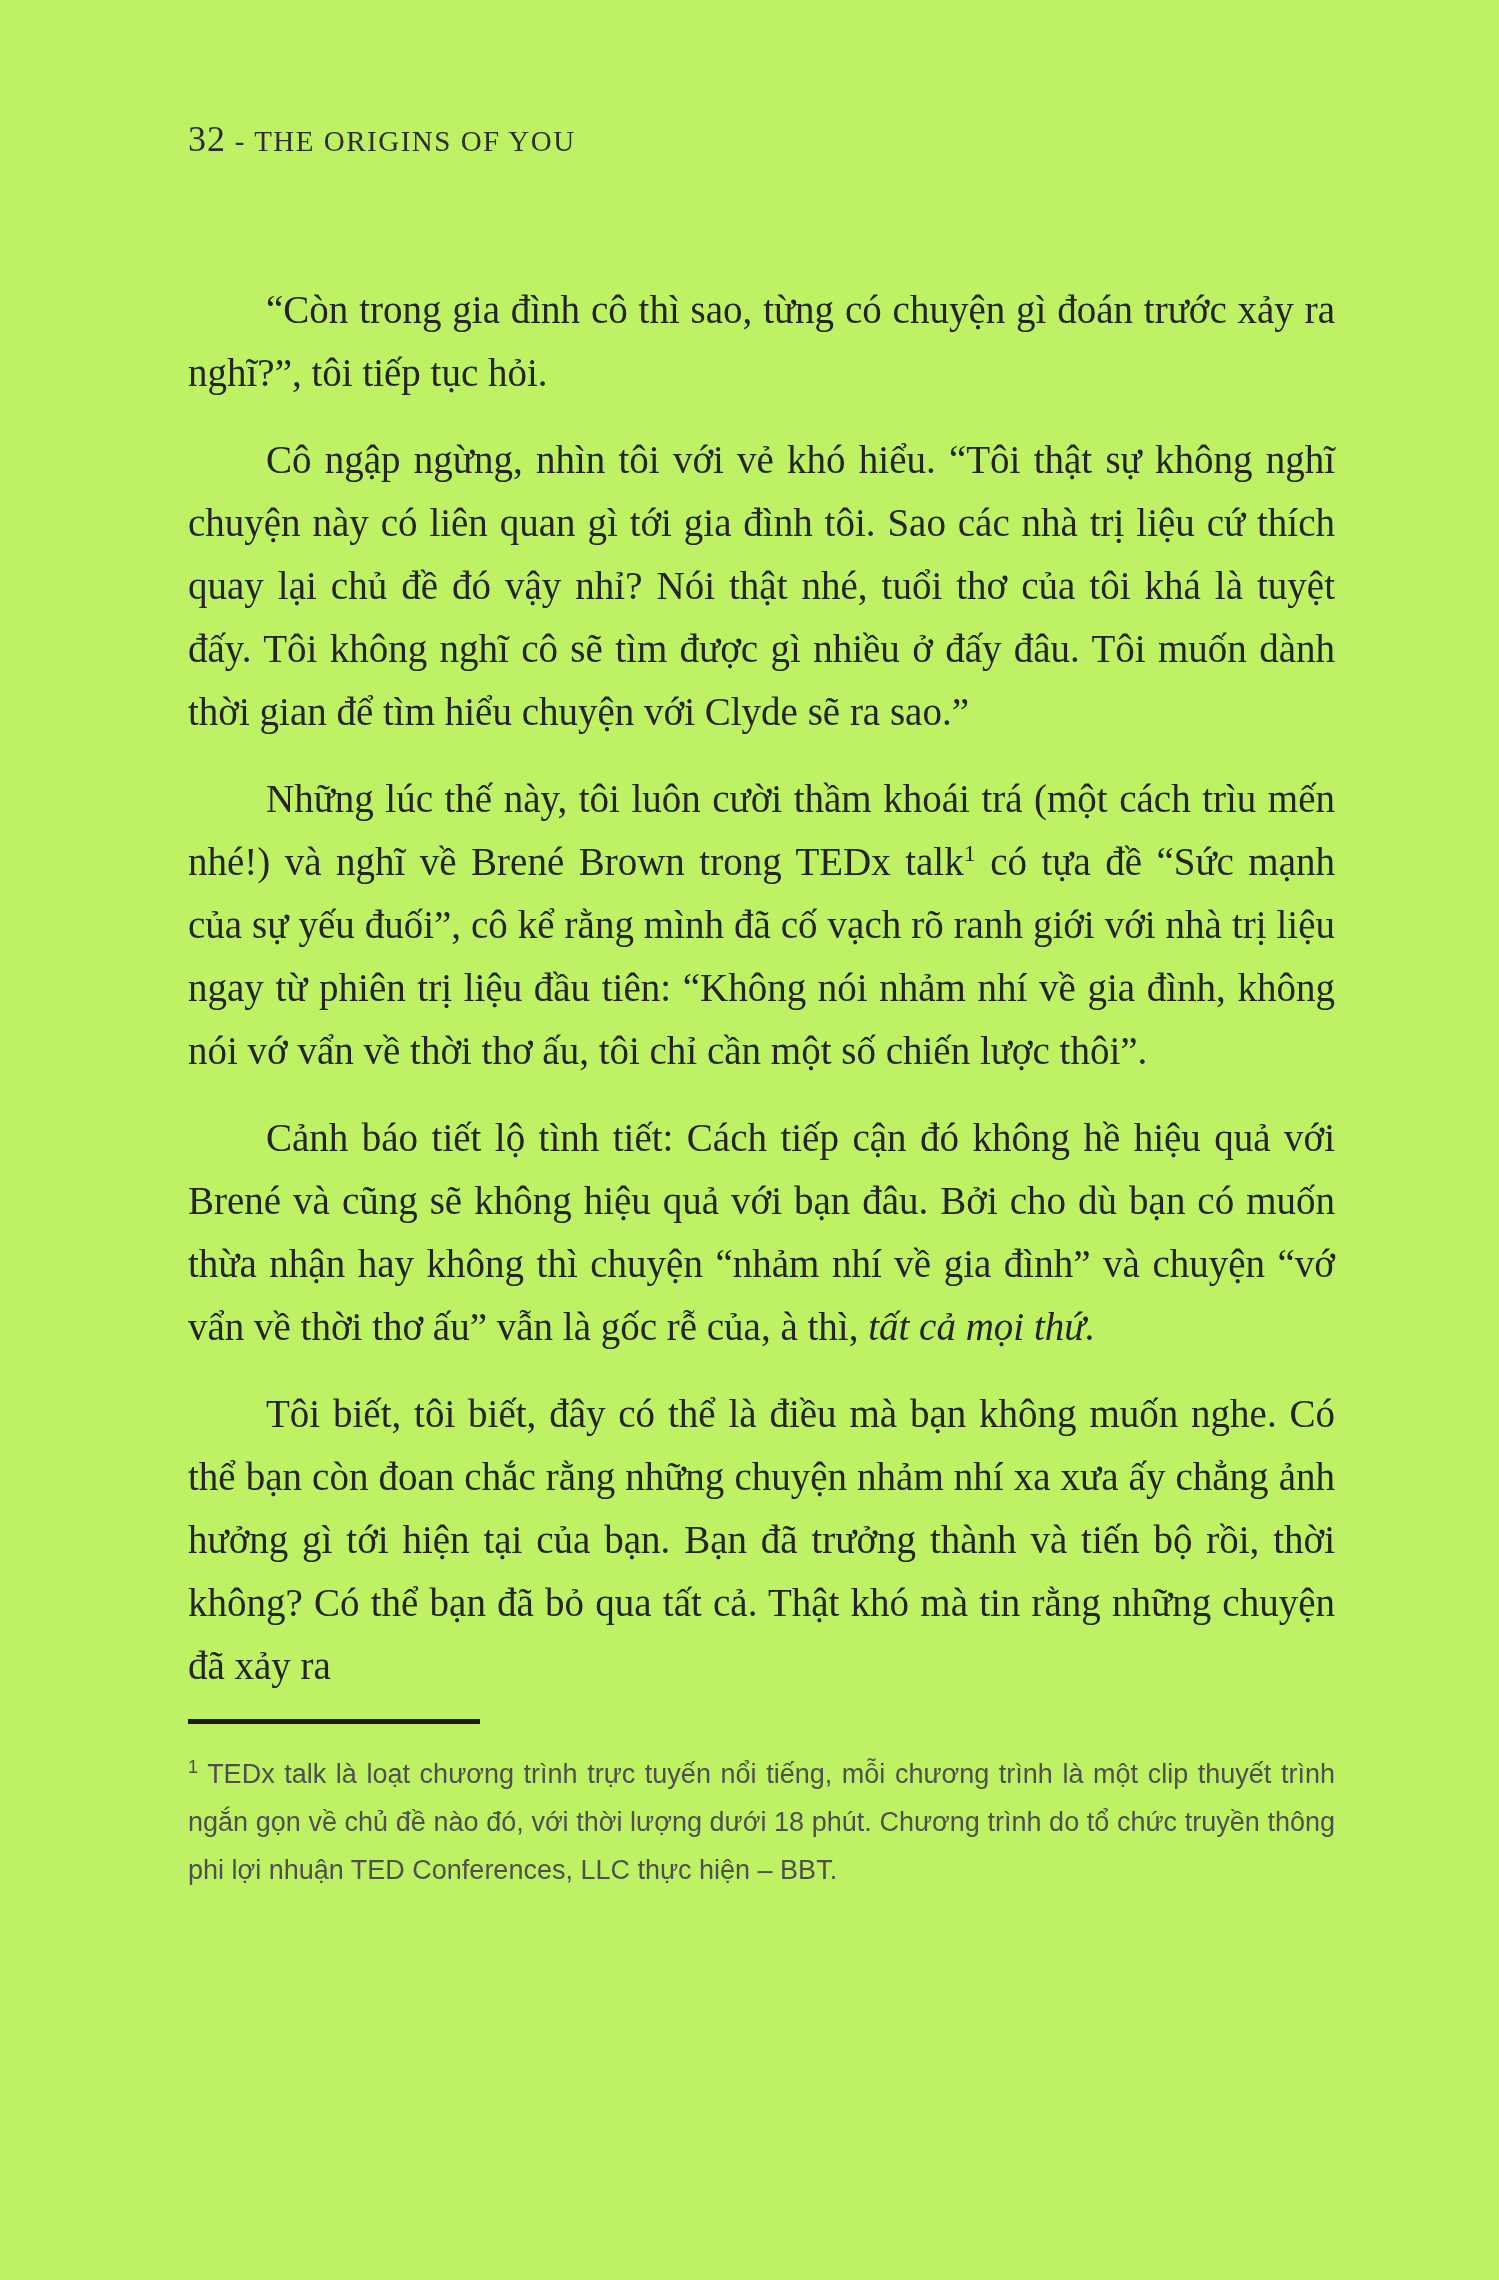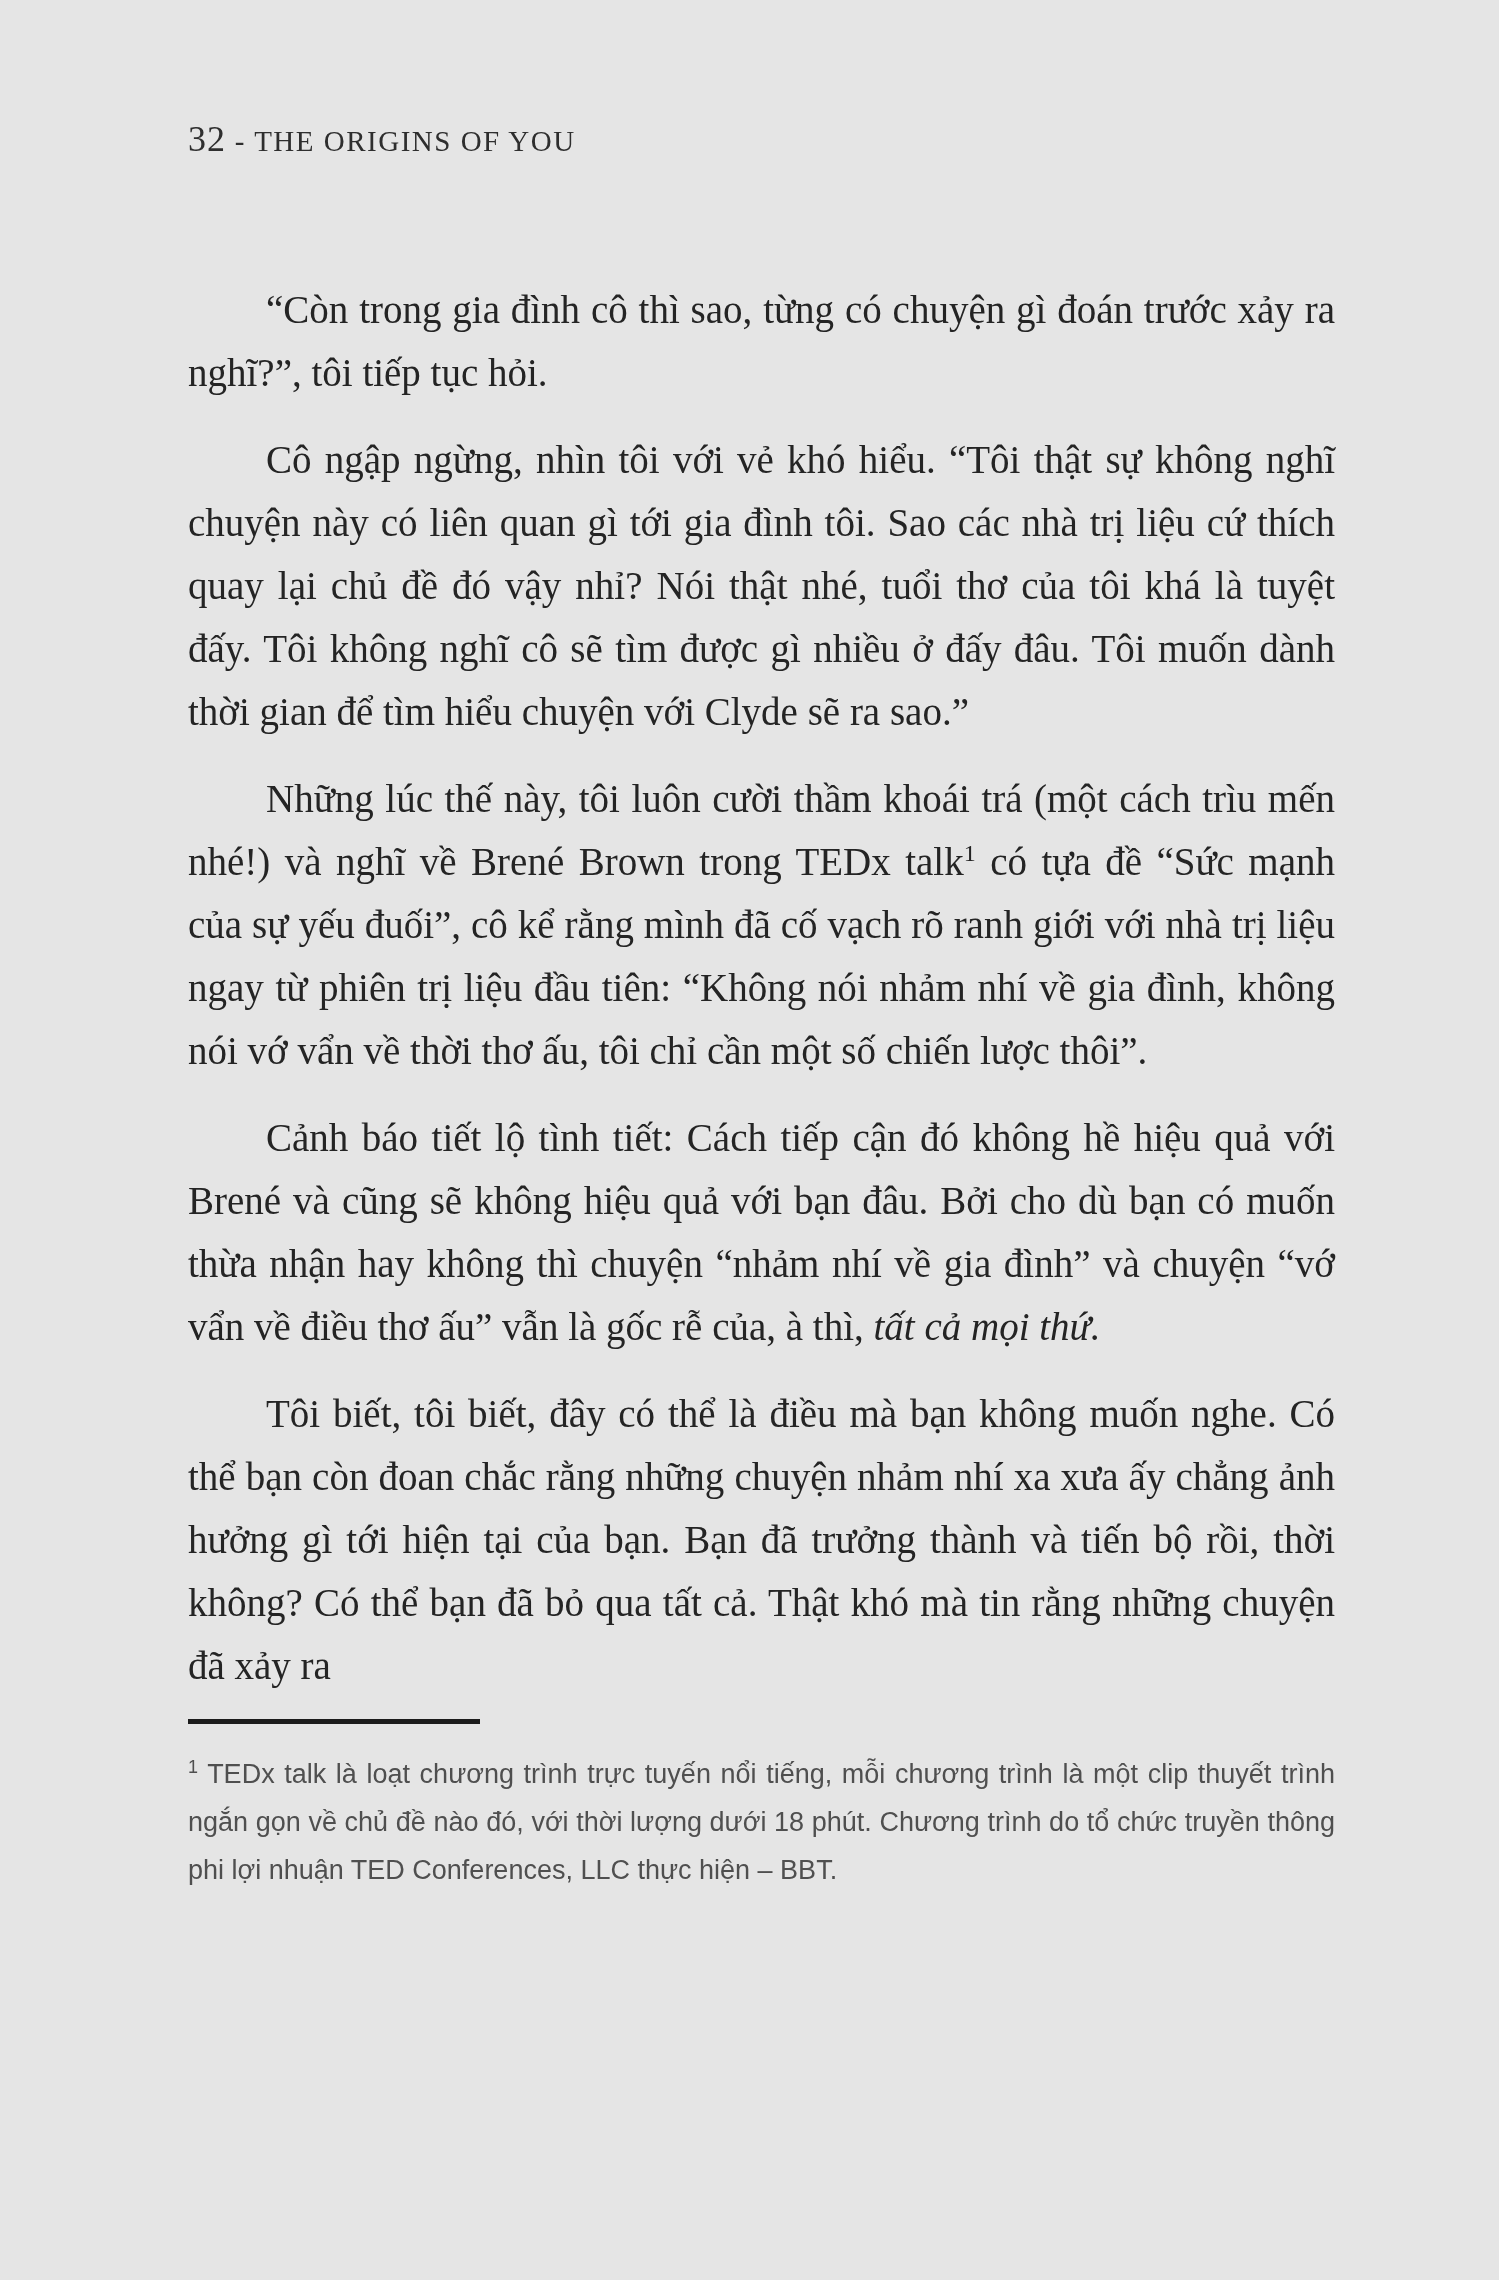"32 - THE ORIGINS OF" .page { background: #e5e5e5 -> #bef264 }
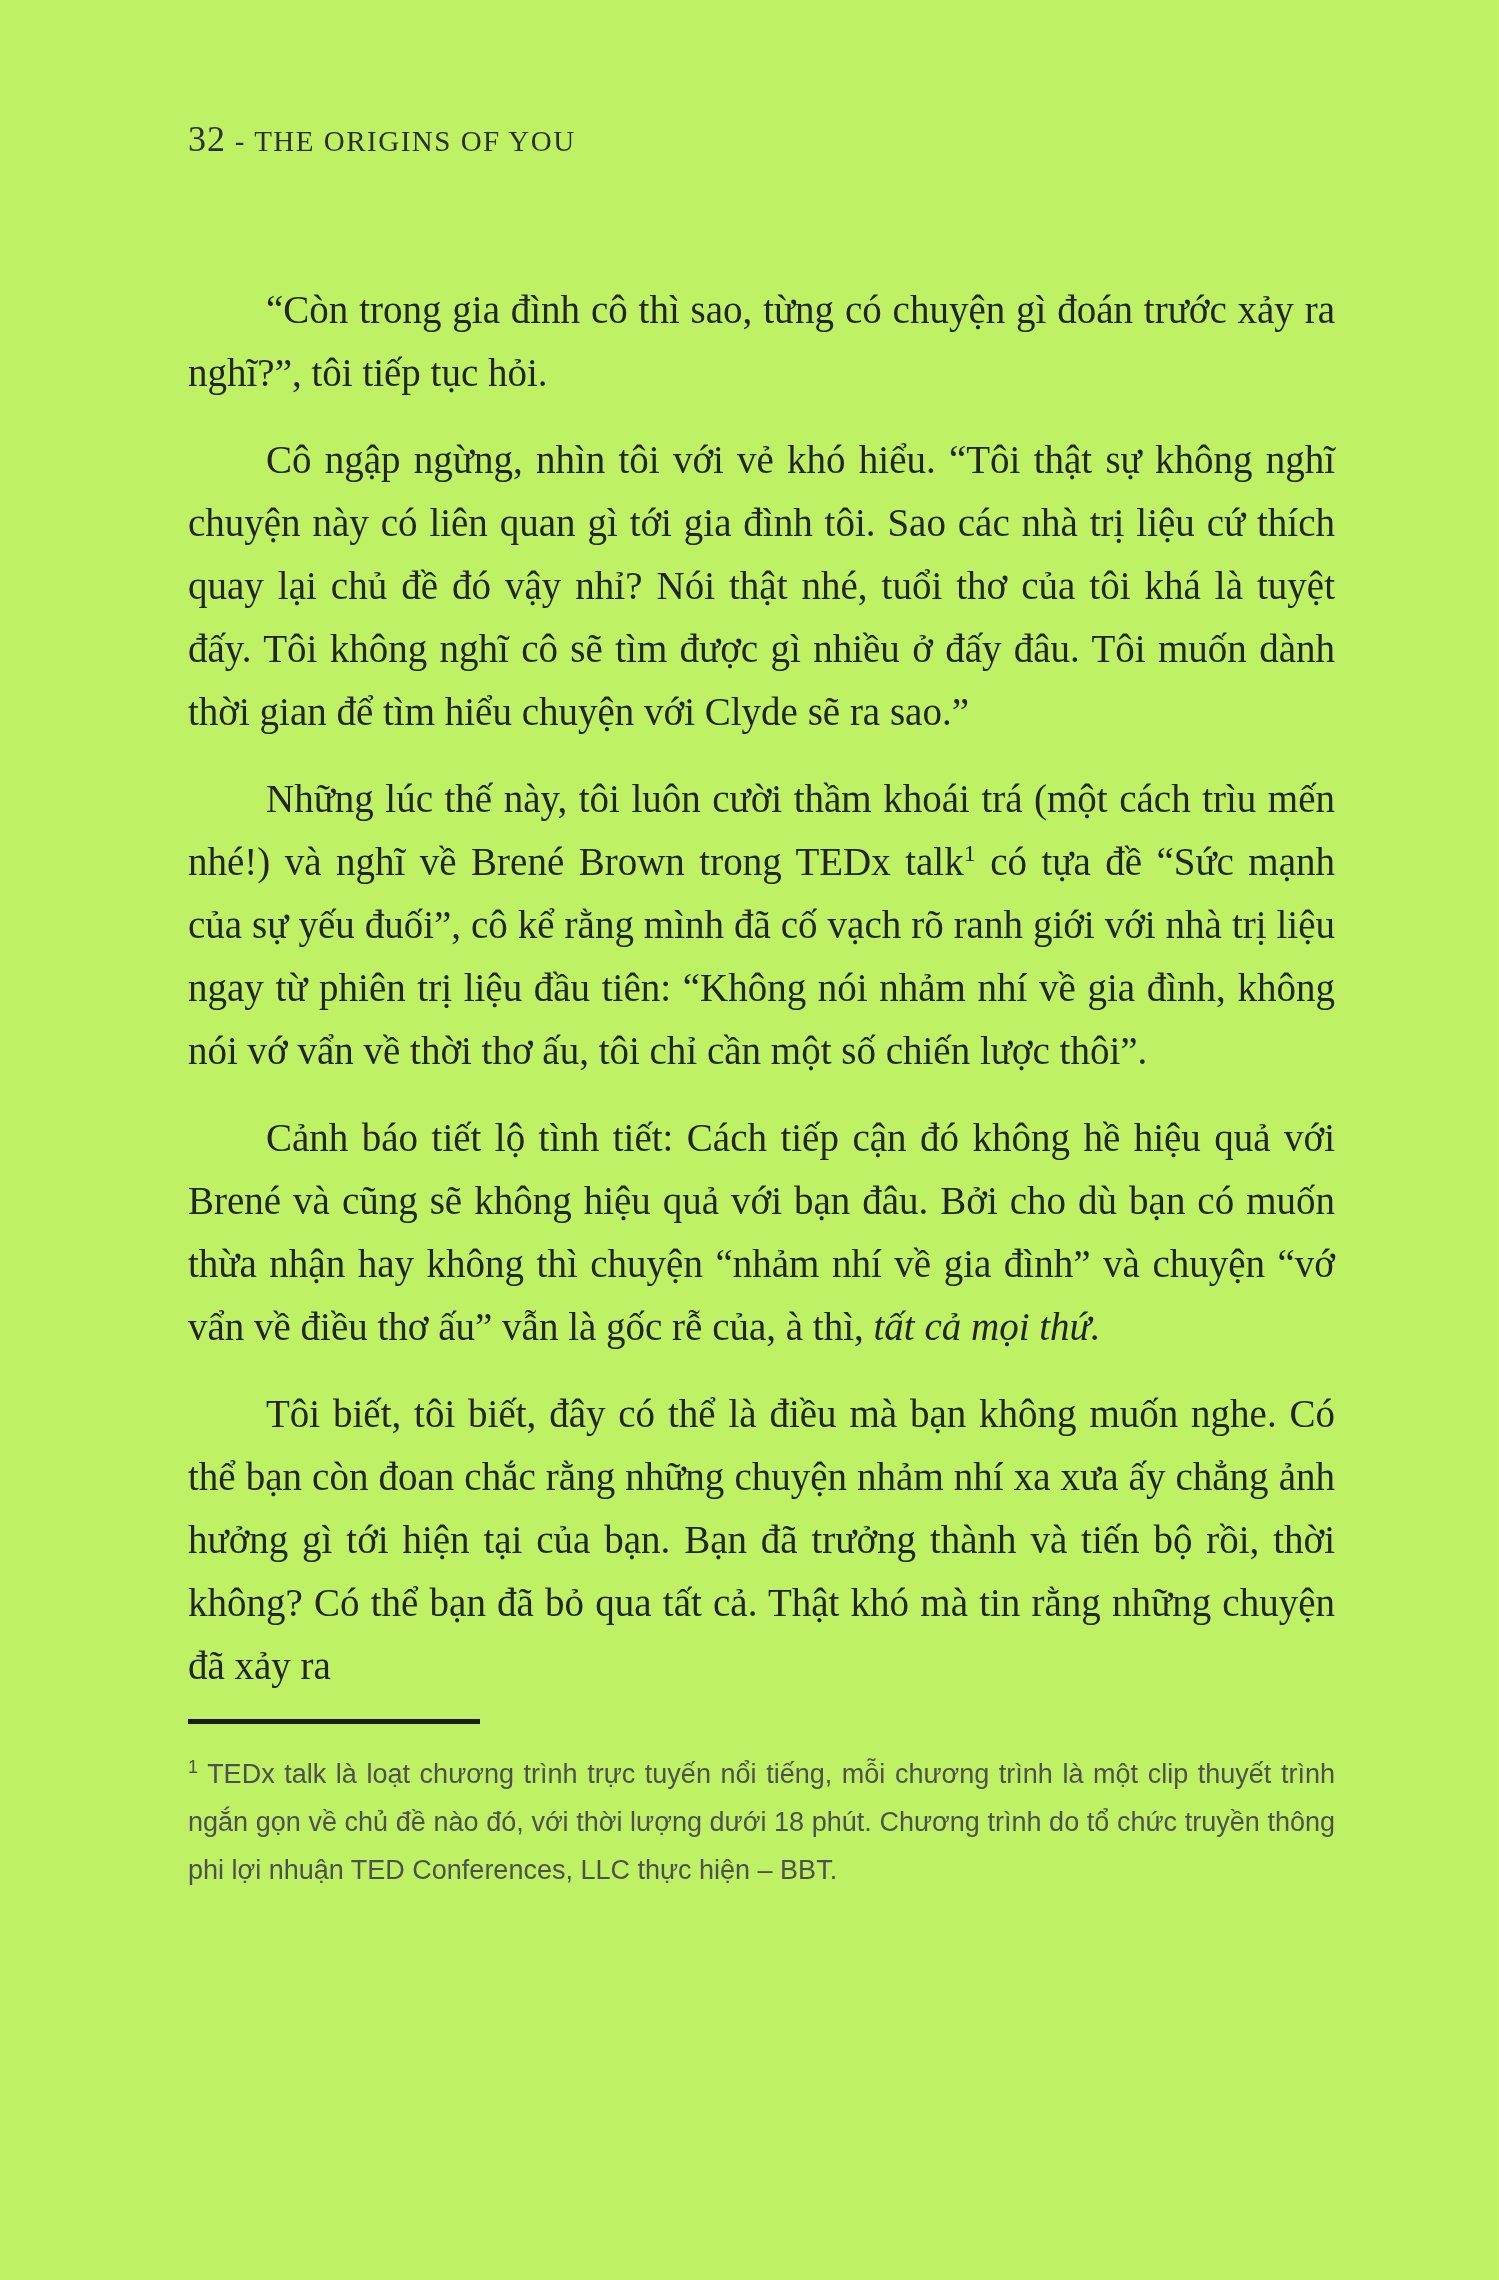"Cảnh báo tiết lộ tình" span { text: điều -> thời }
